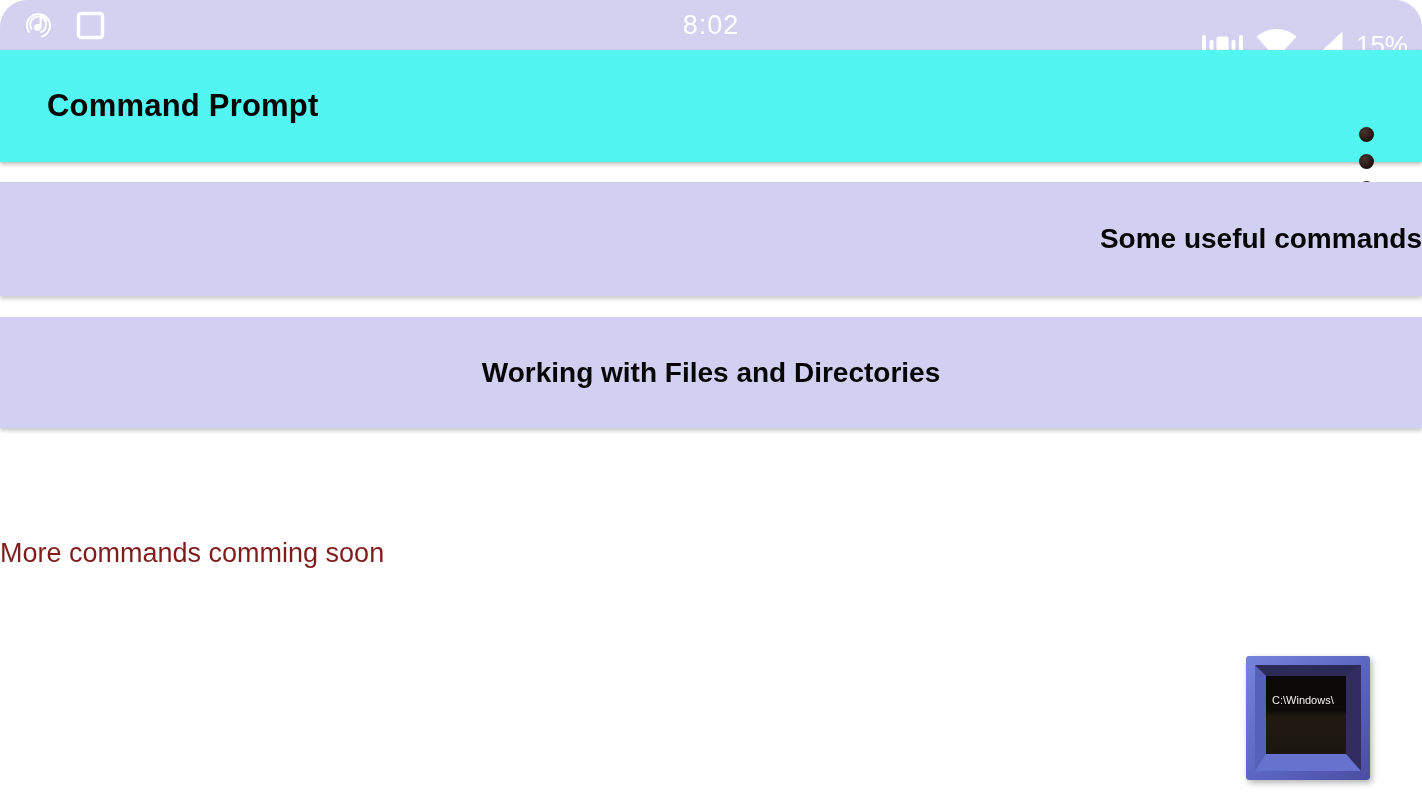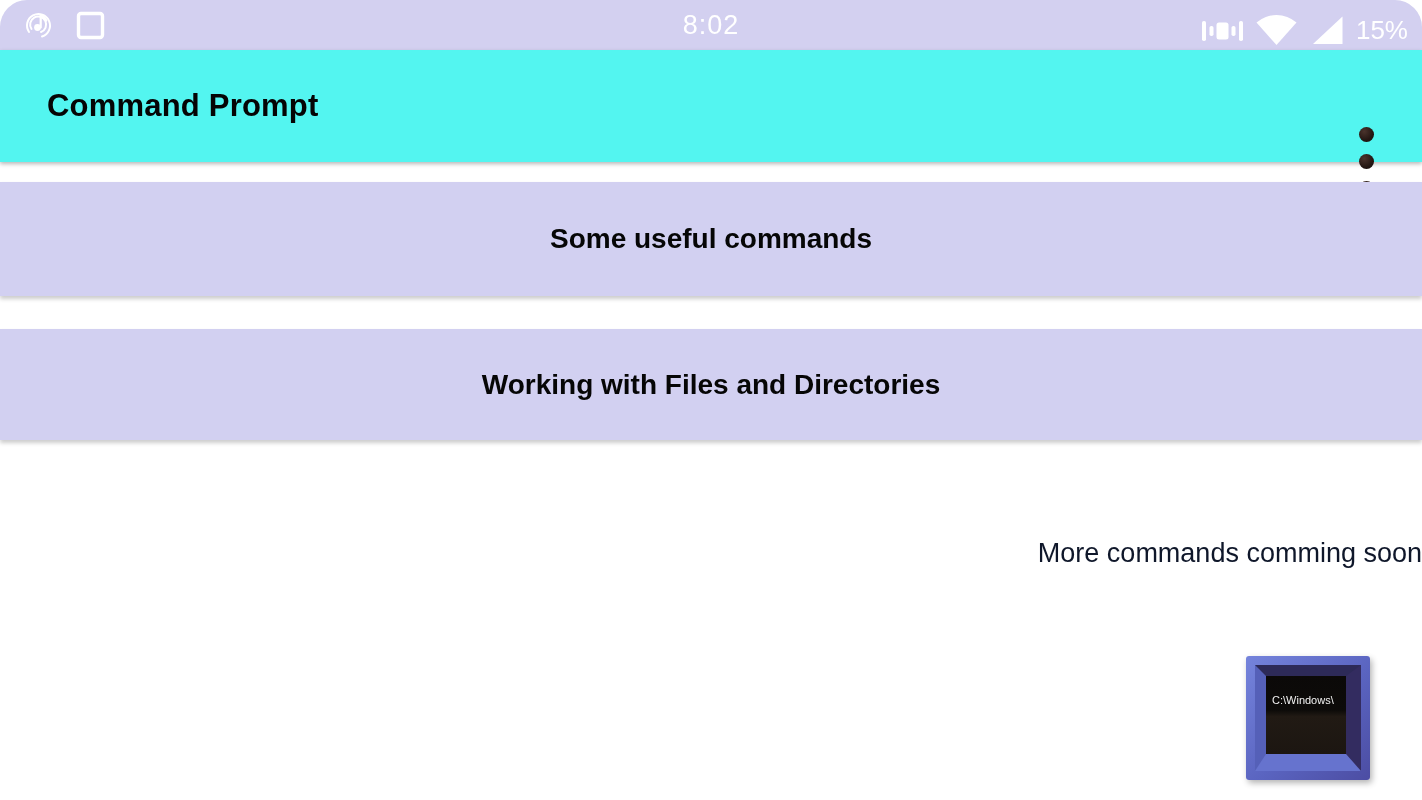"15%" .status-right { align-items: center -> flex-end }
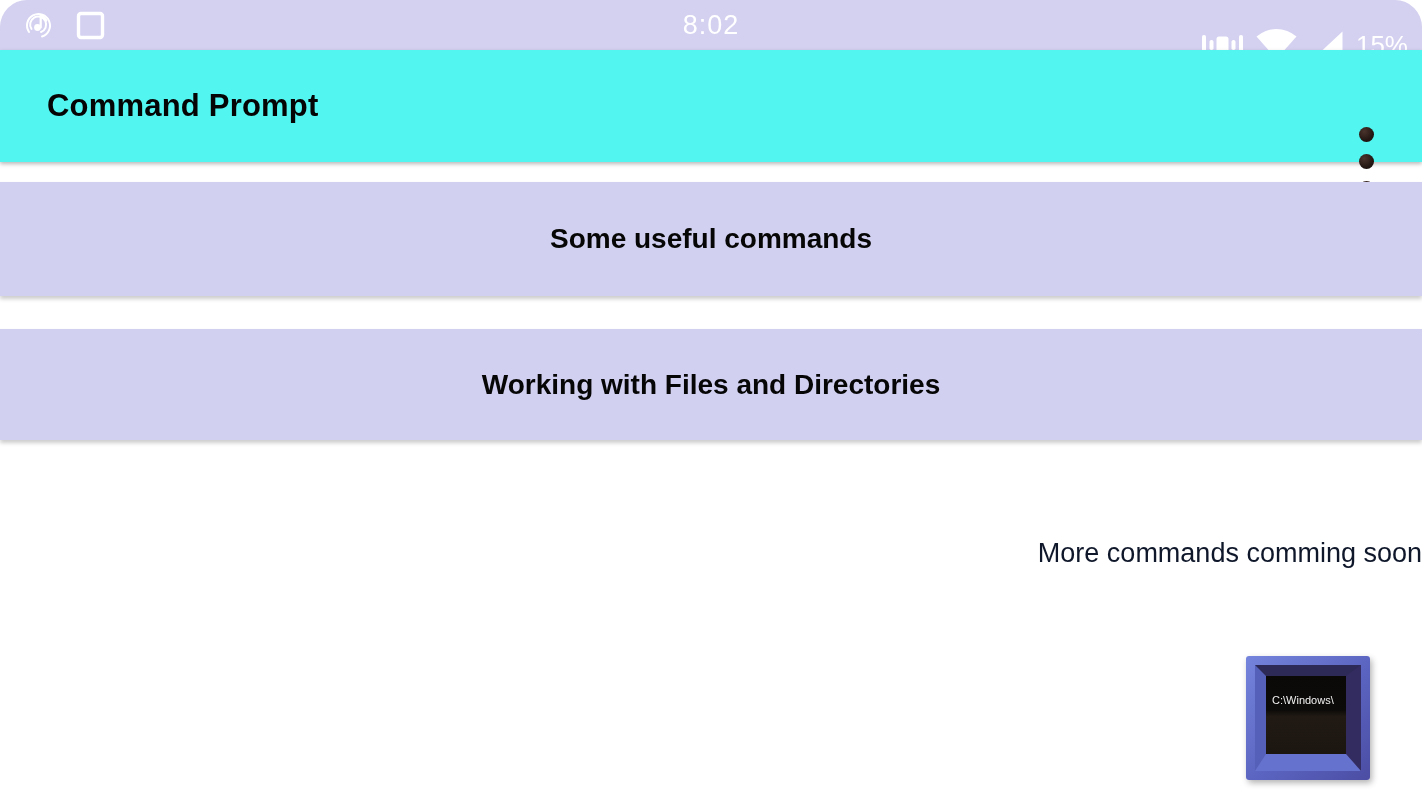"Some useful commands" .menu-card-1 { justify-content: none -> flex-end }
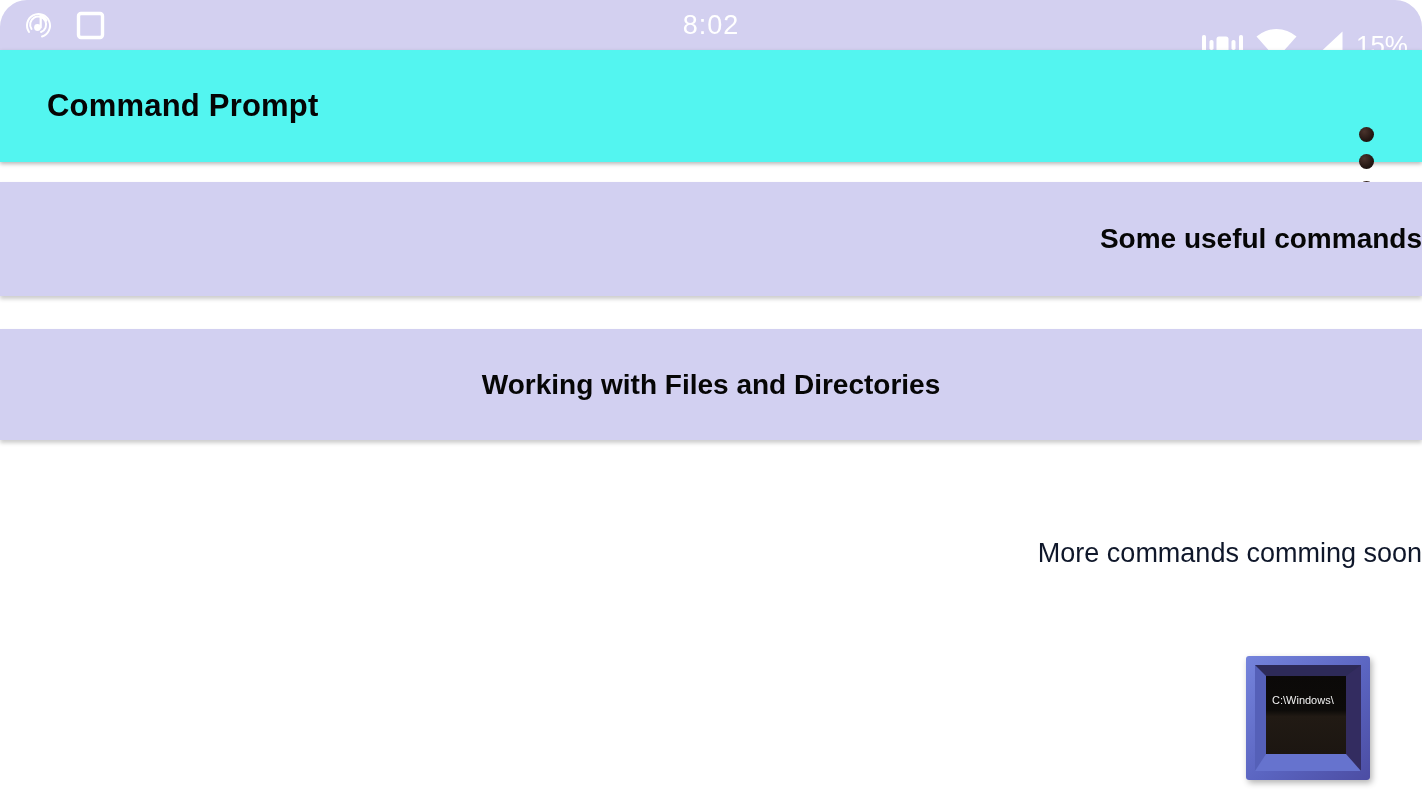"Working with Files and Directories" .menu-card-2 { margin-top: 12px -> none }
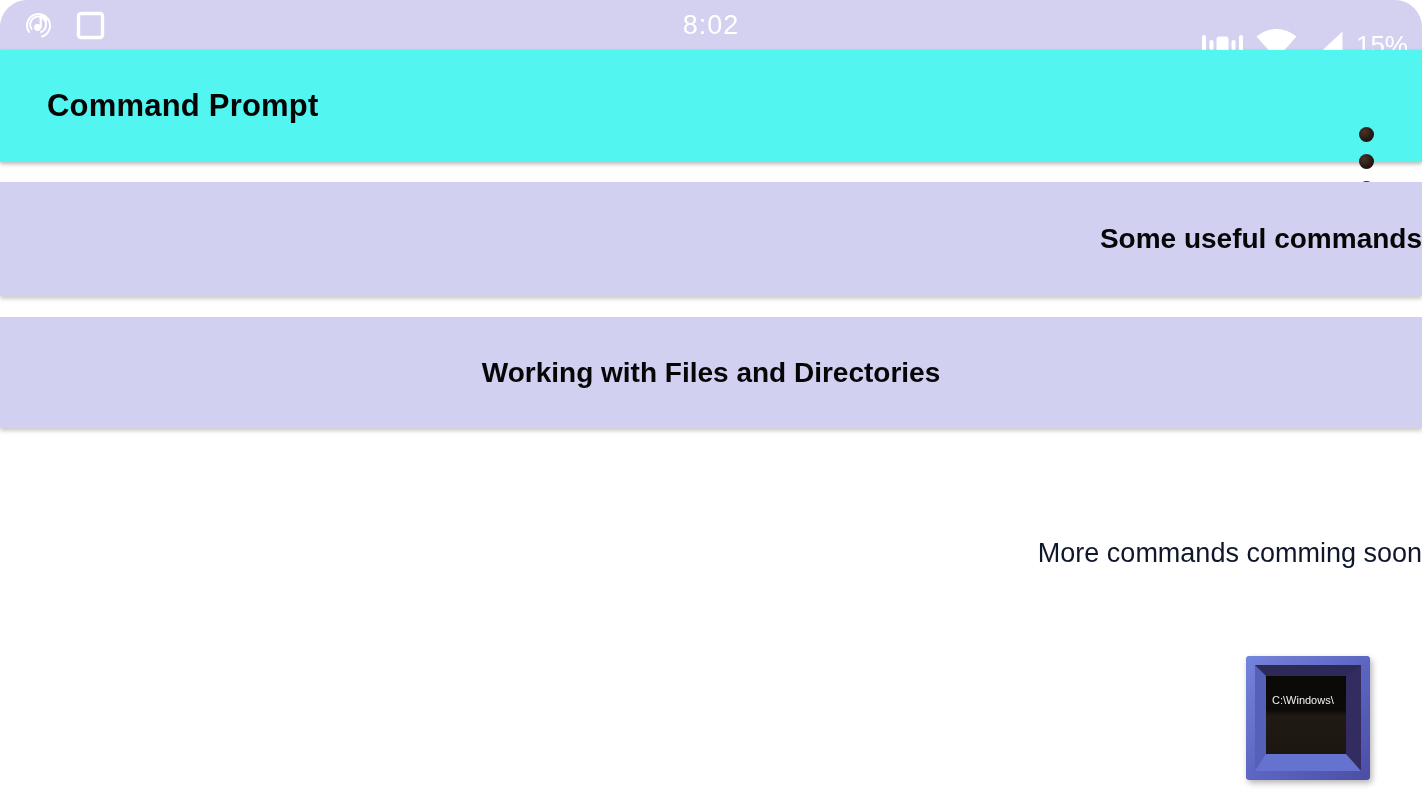"More commands comming soon" .coming-soon { color: #0f172a -> #7f1d1d; text-align: right -> left }
